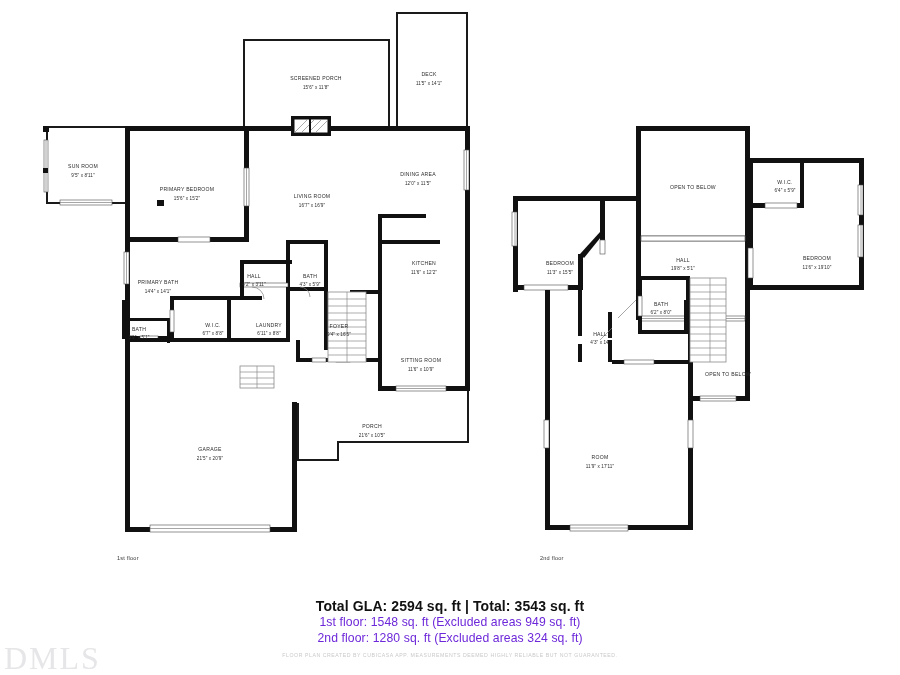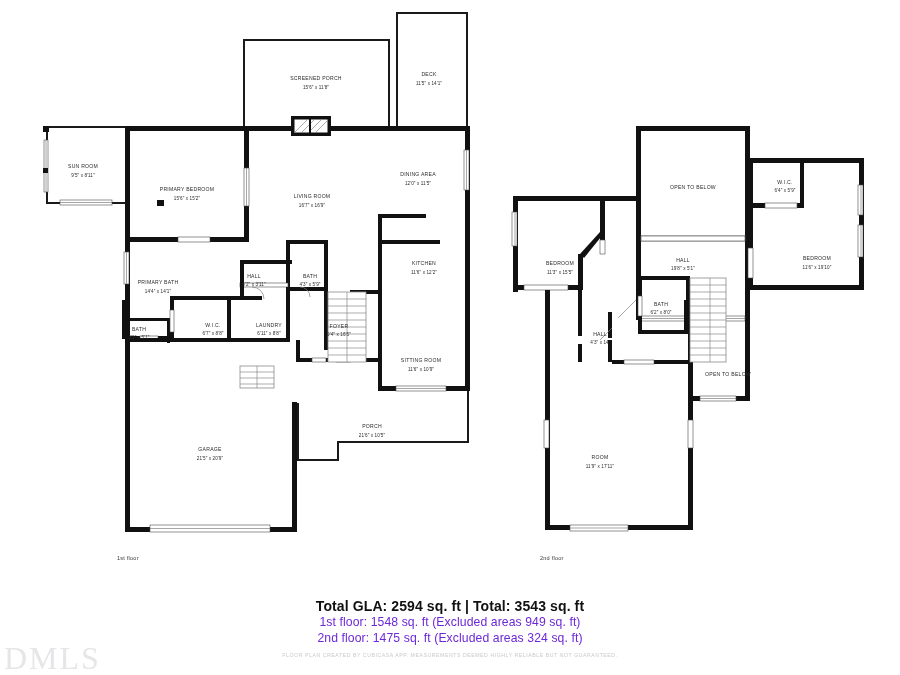"2nd floor: 1475 sq. ft" div.footer-sub { text: 1475 -> 1280 }
